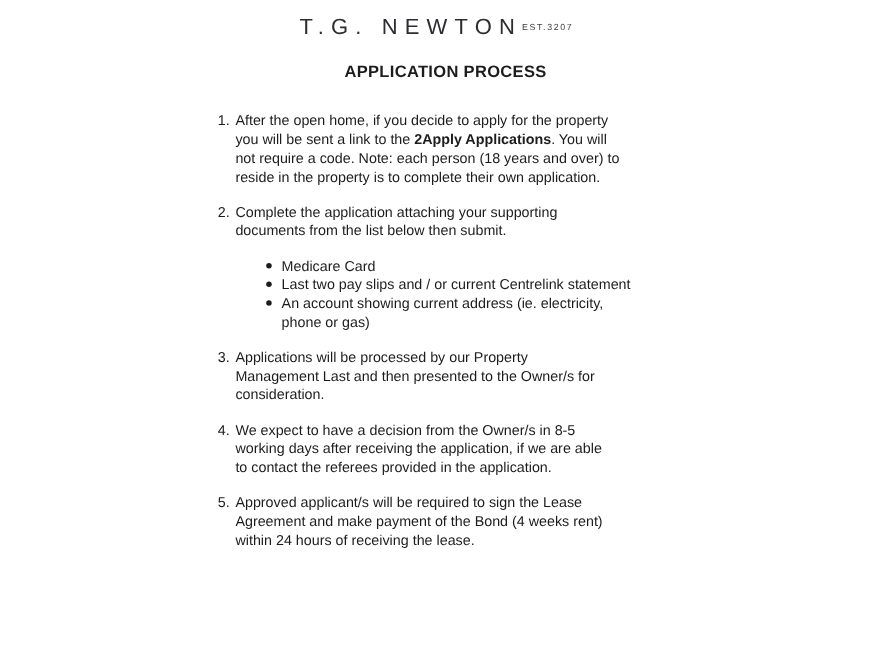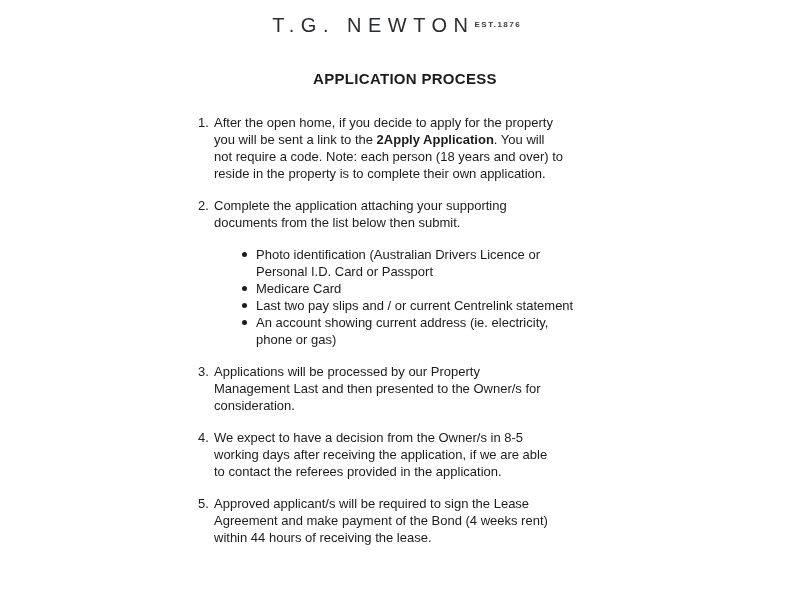"EST." .est-row { font-weight: 700 -> 400 }
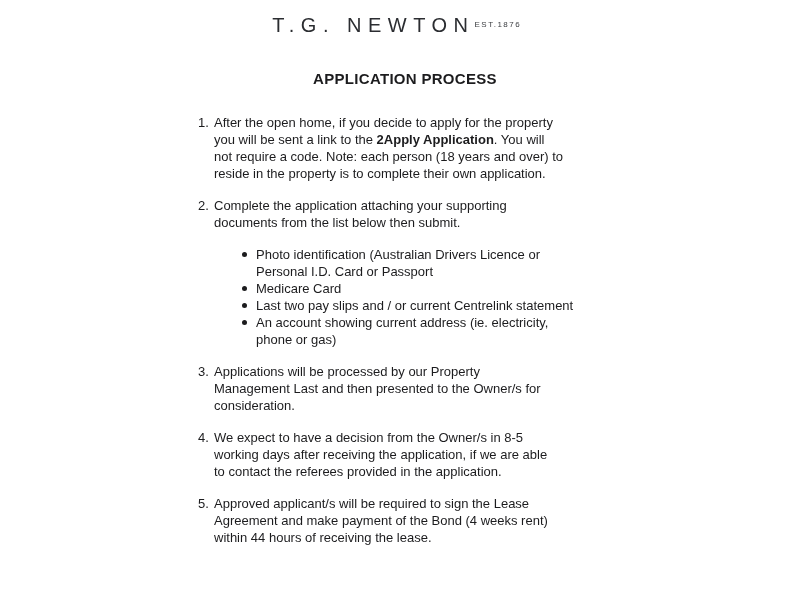"1876" span { text: 1876 -> 3207 }
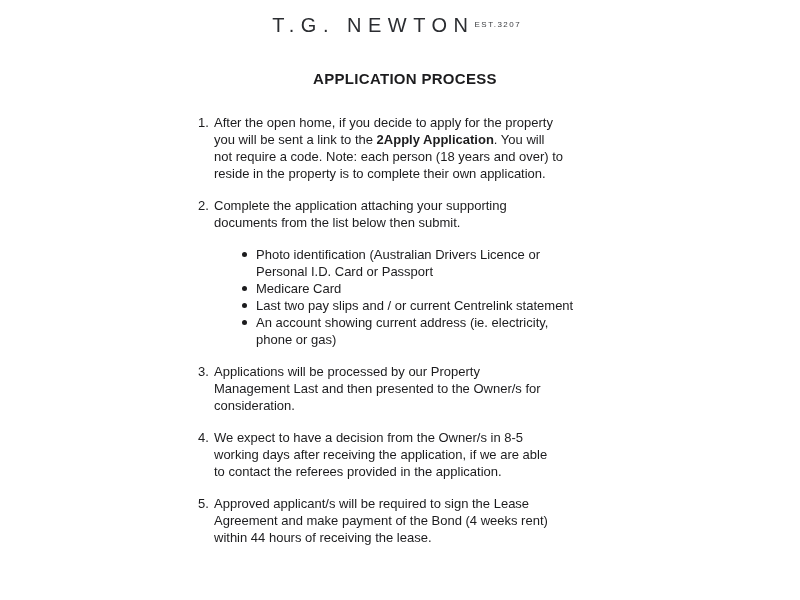"APPLICATION PROCESS" .doc-title { margin: 33px 0 0 0 -> 20px 0 0 0 }
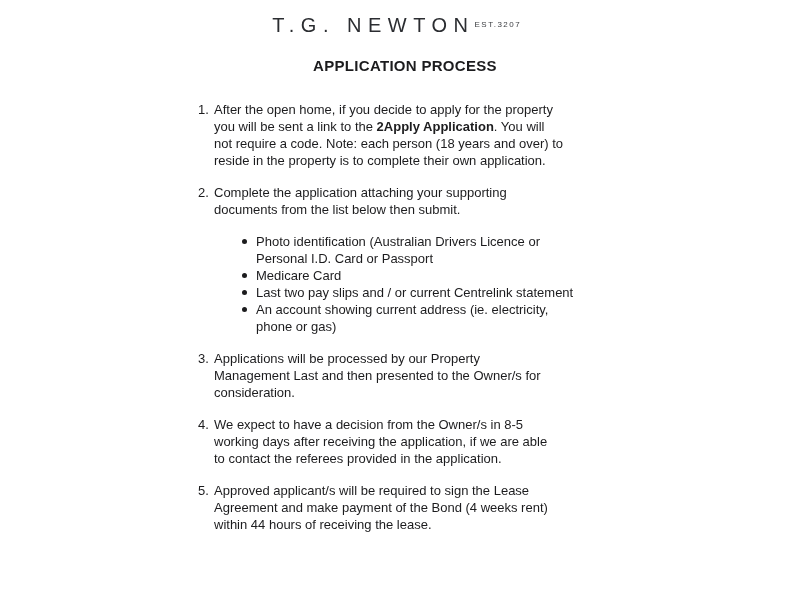"2Apply Application" strong { text: Application -> Applications }
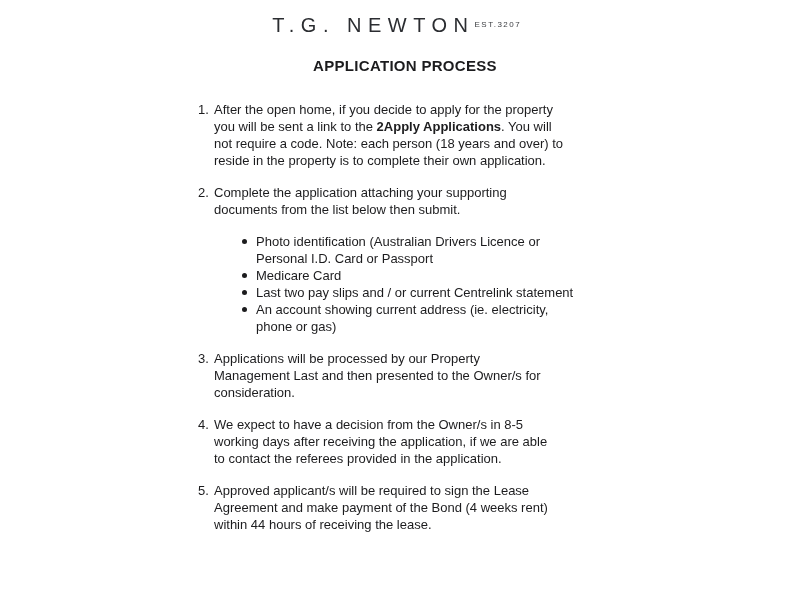"Photo identification (Australian Drivers" li.bullet-item { html: <li> <span> <span></span> </span> <p>Photo identification (Australian Drivers Licence or Personal I.D. Card or Passport</p> </li> -> none }
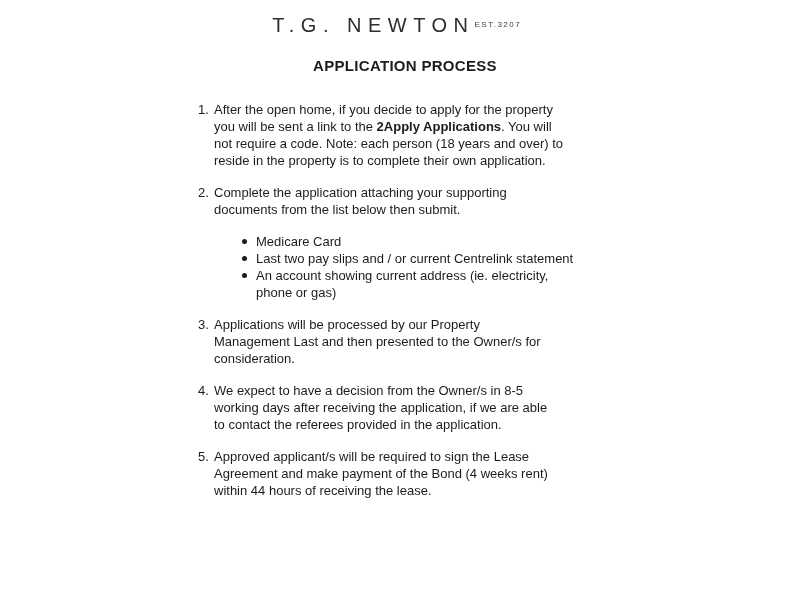"Approved applicant/s will be required" p.itext { text: 44 -> 24 }
